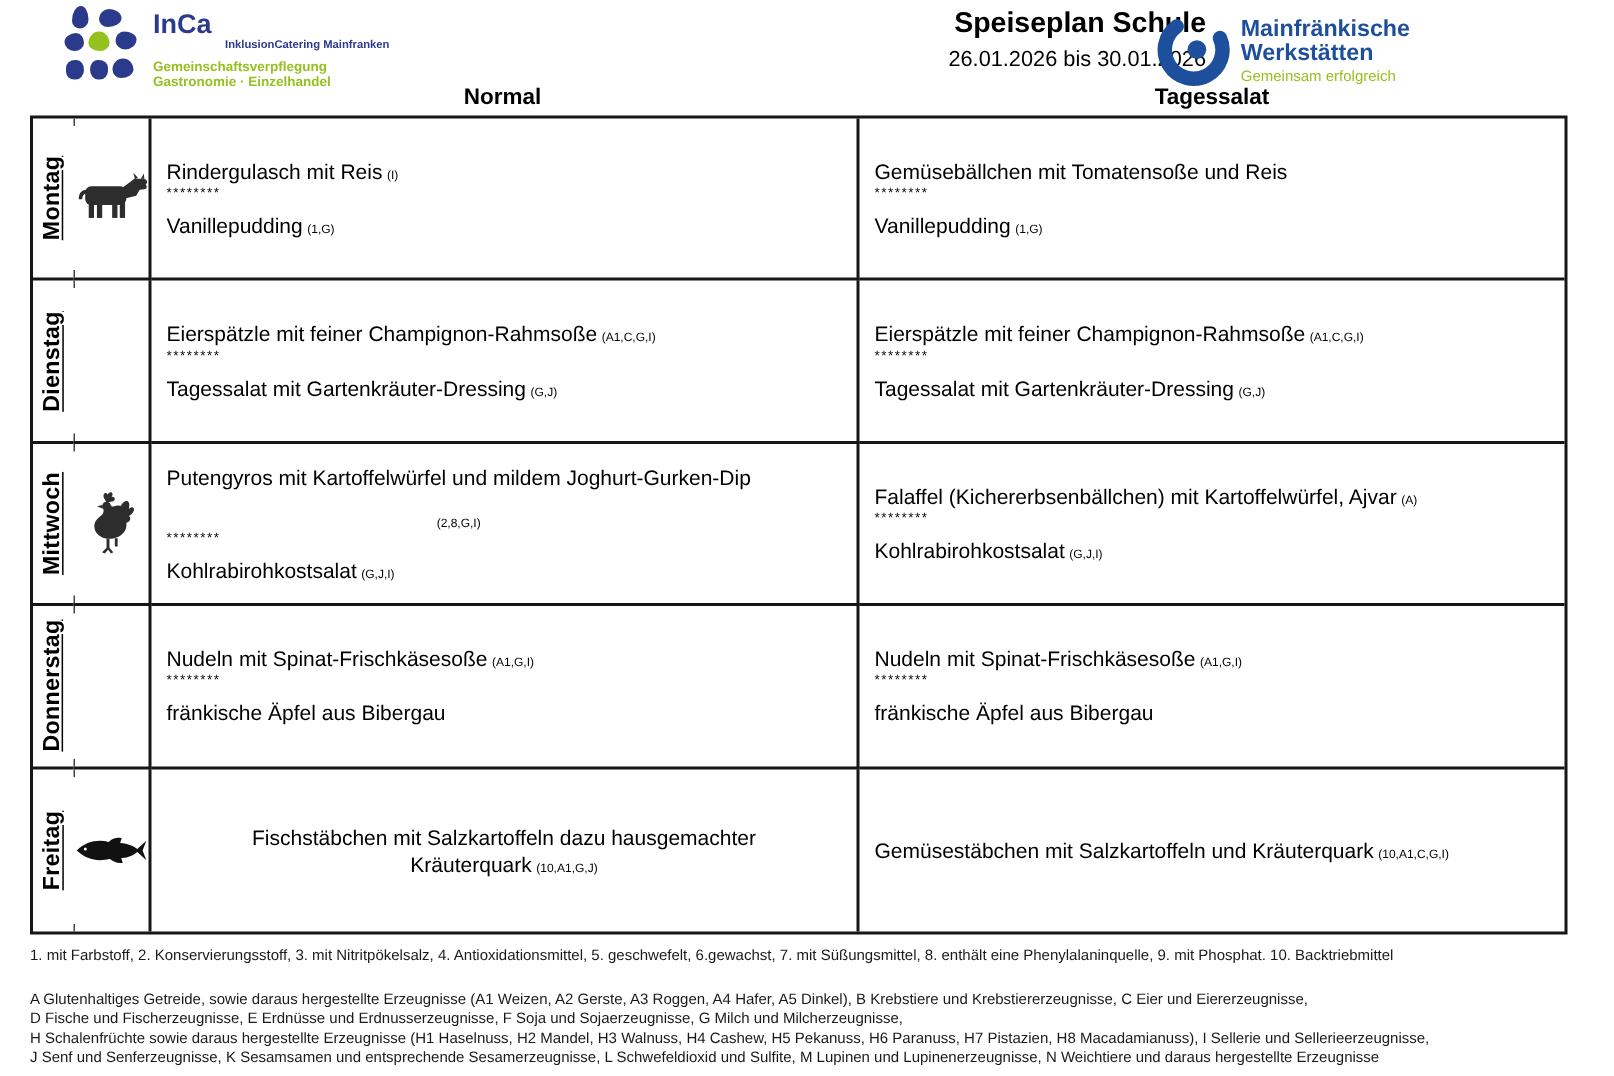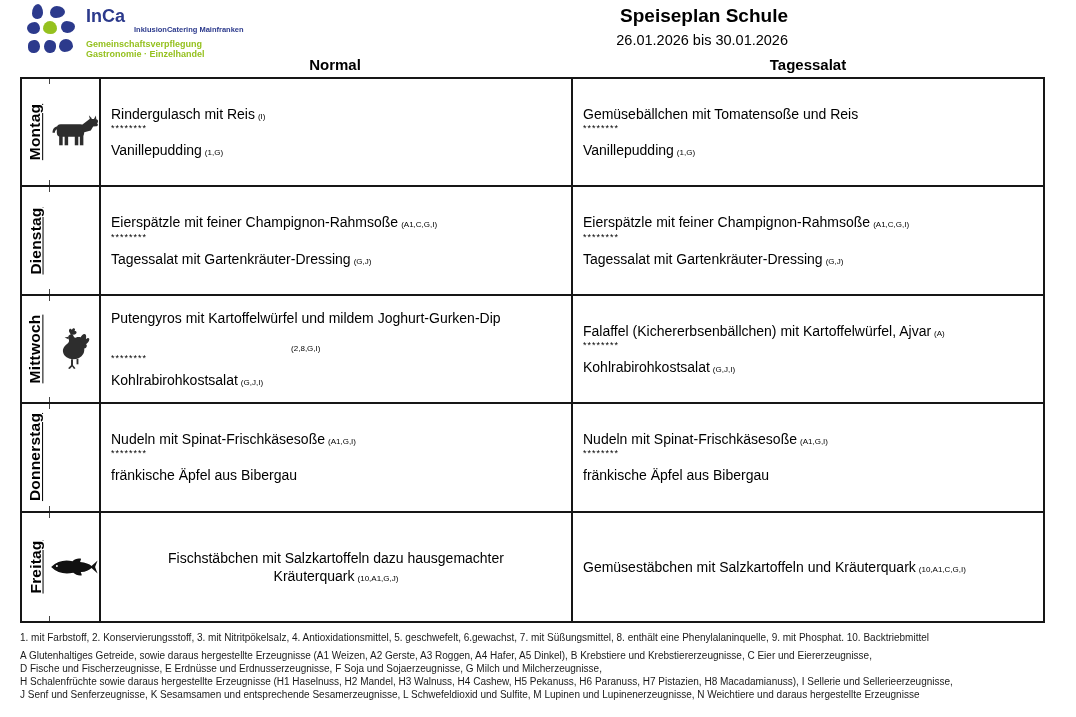"InCa" .header { left: 0 -> 16px }
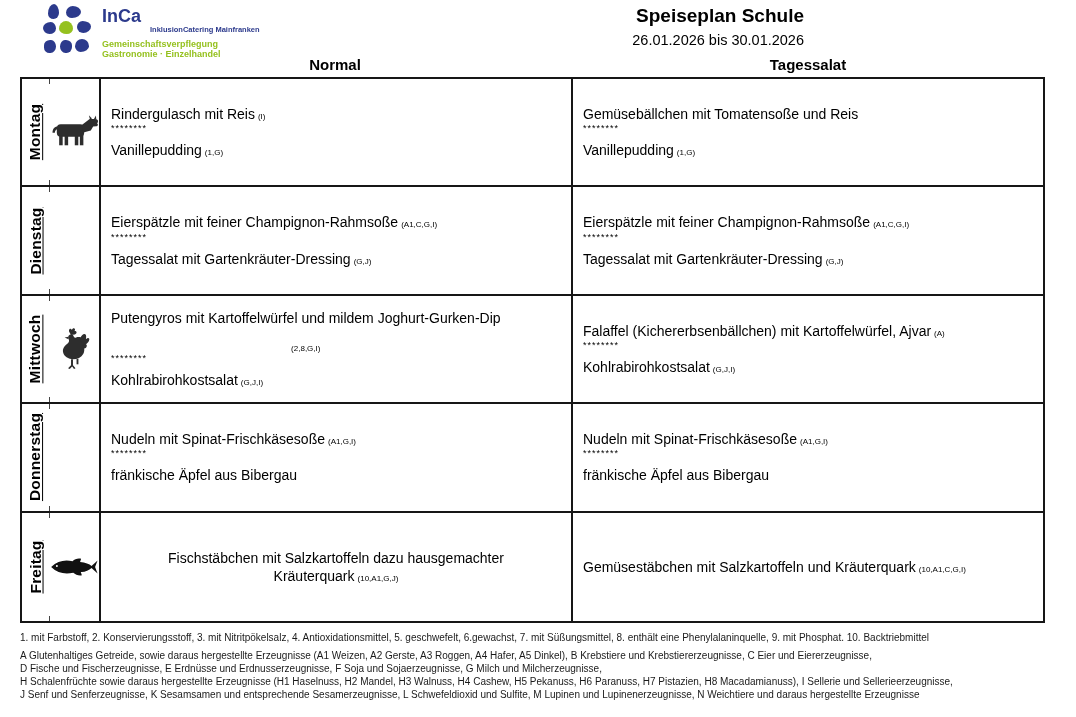"Mainfränkische" div.mfw-logo { html: none -> <div> <svg> <path></path> <circle></circle> </svg> <div> <div>Mainfränkische</div> <div>Werkstätten</div> <div>Gemeinsam erfolgreich</div> </div> </div> }
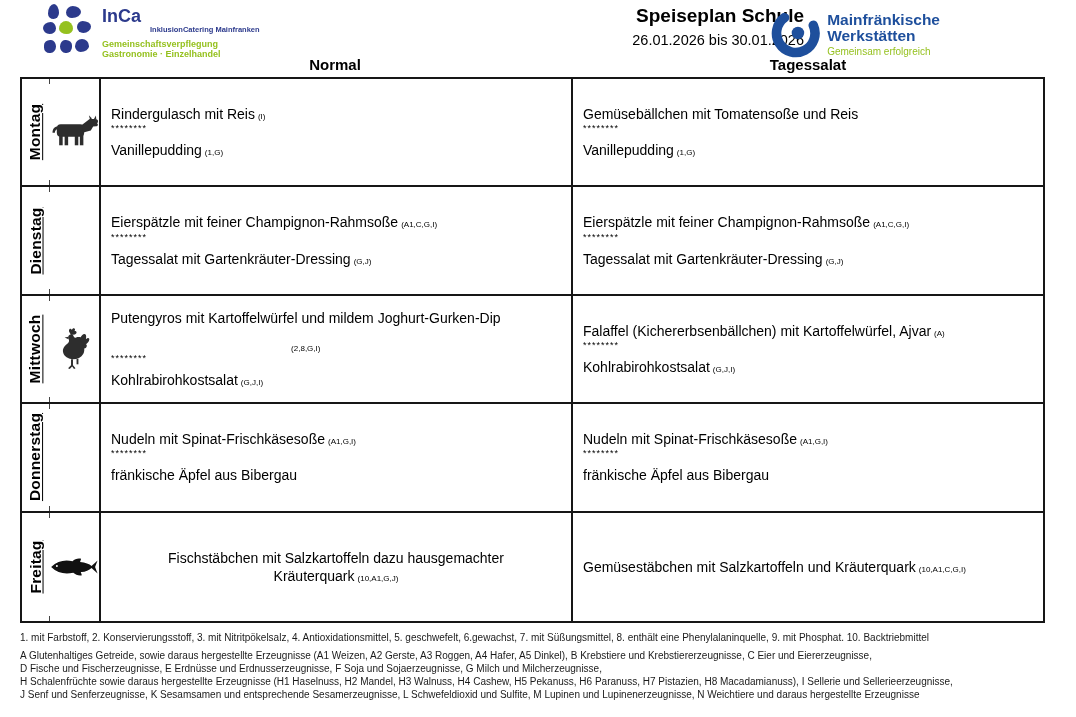"1. mit Farbstoff, 2." .footnote.first { margin-bottom: 5px -> 16px }
